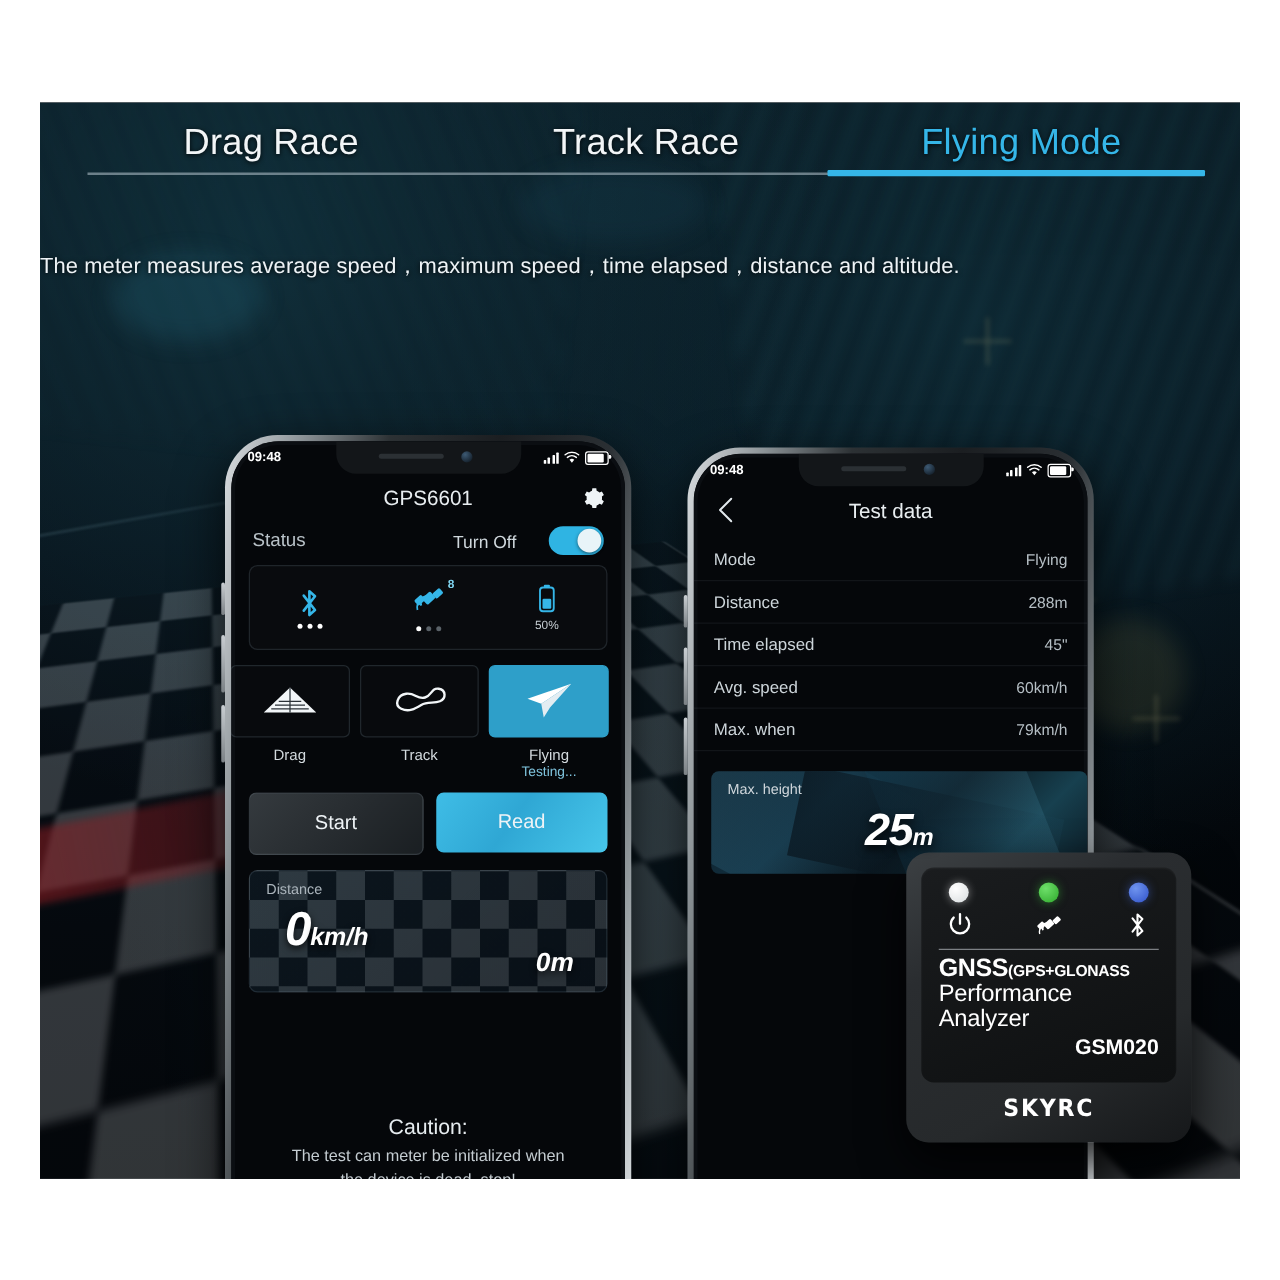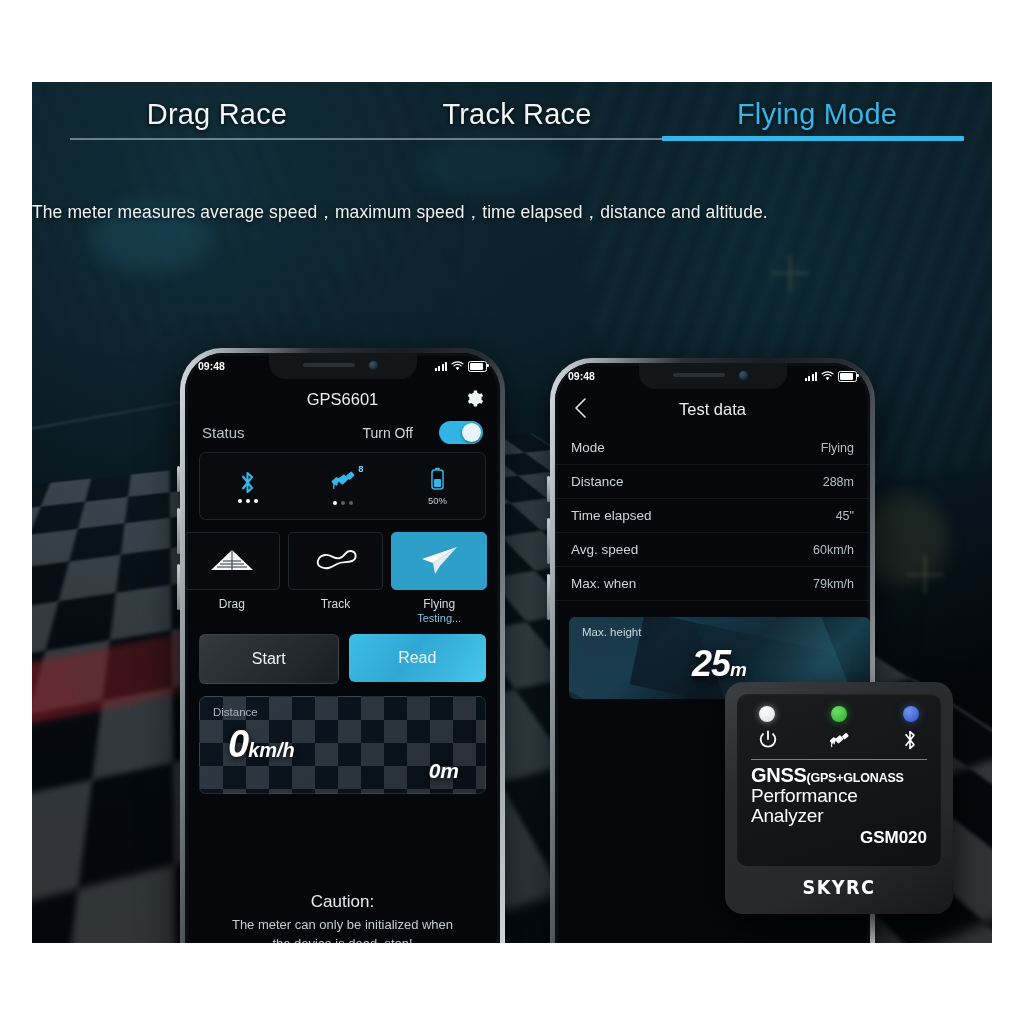"The meter can only be" div.b { text: meter can only -> test can meter }
